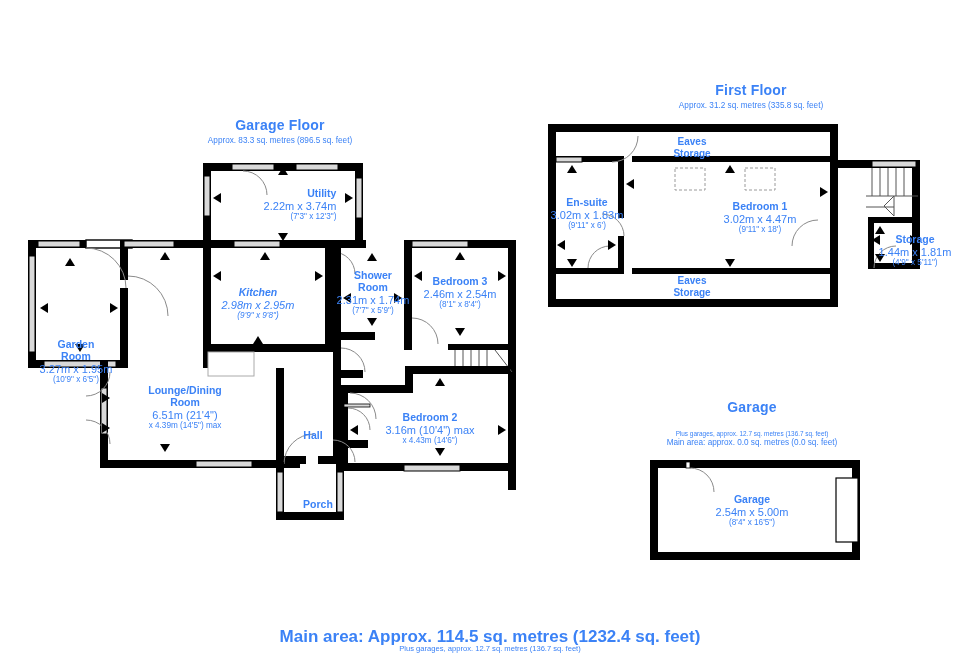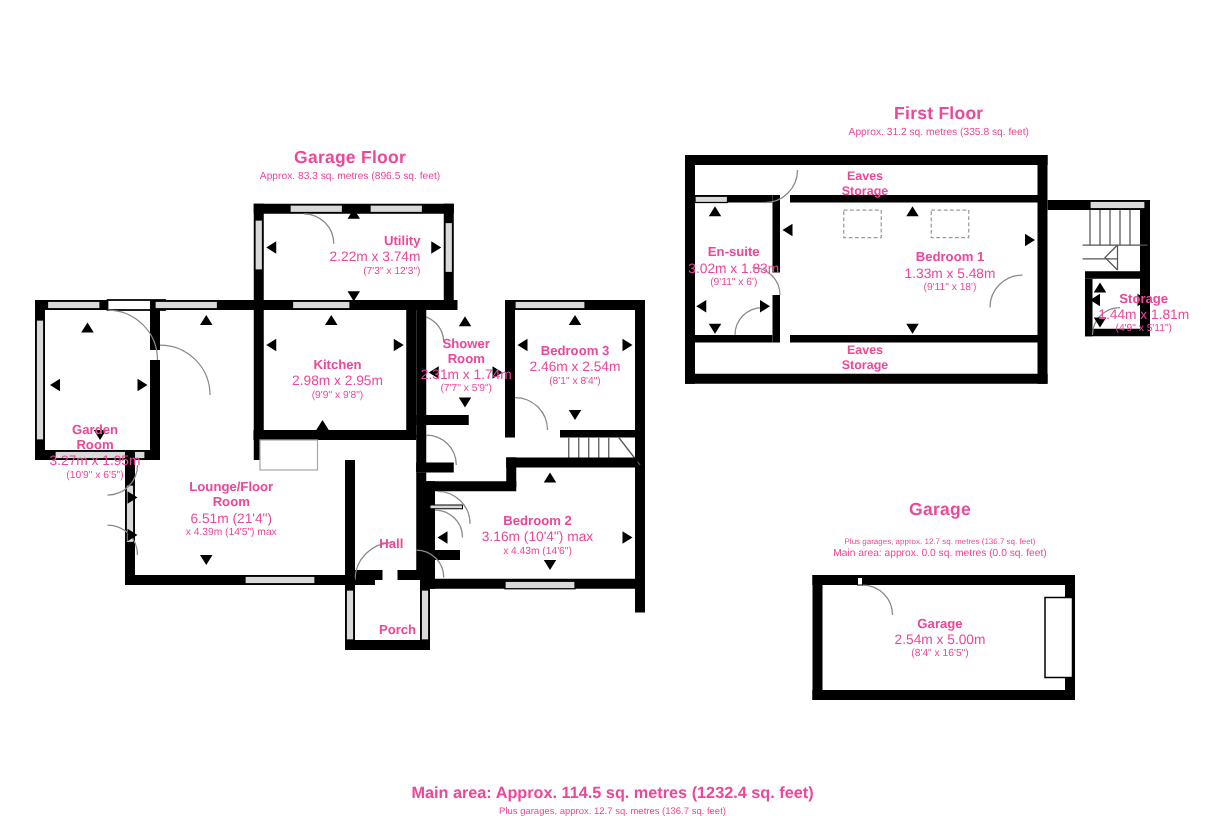"First Floor" .txt { color: #ec4899 -> #3b82f6 }
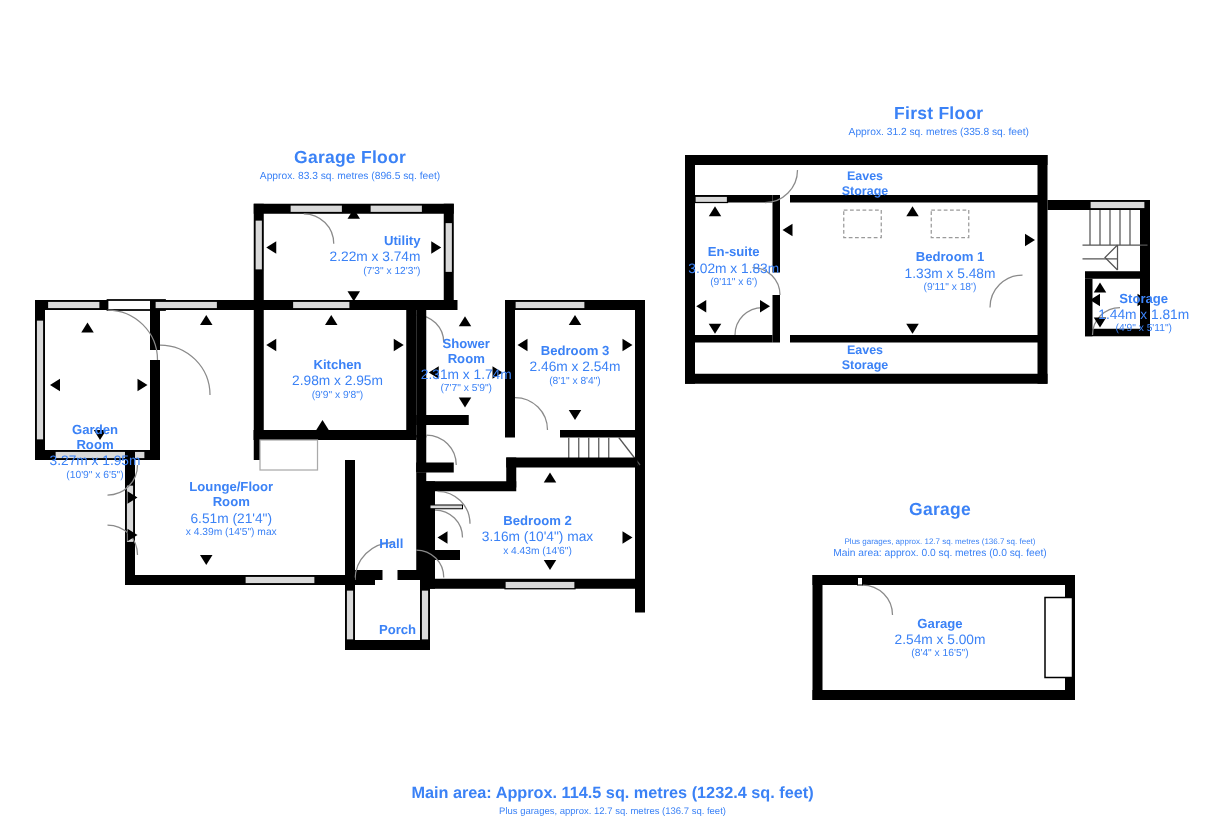"1.33m x 5.48m" div.room-dim { text: 1.33m x 5.48m -> 3.02m x 4.47m }
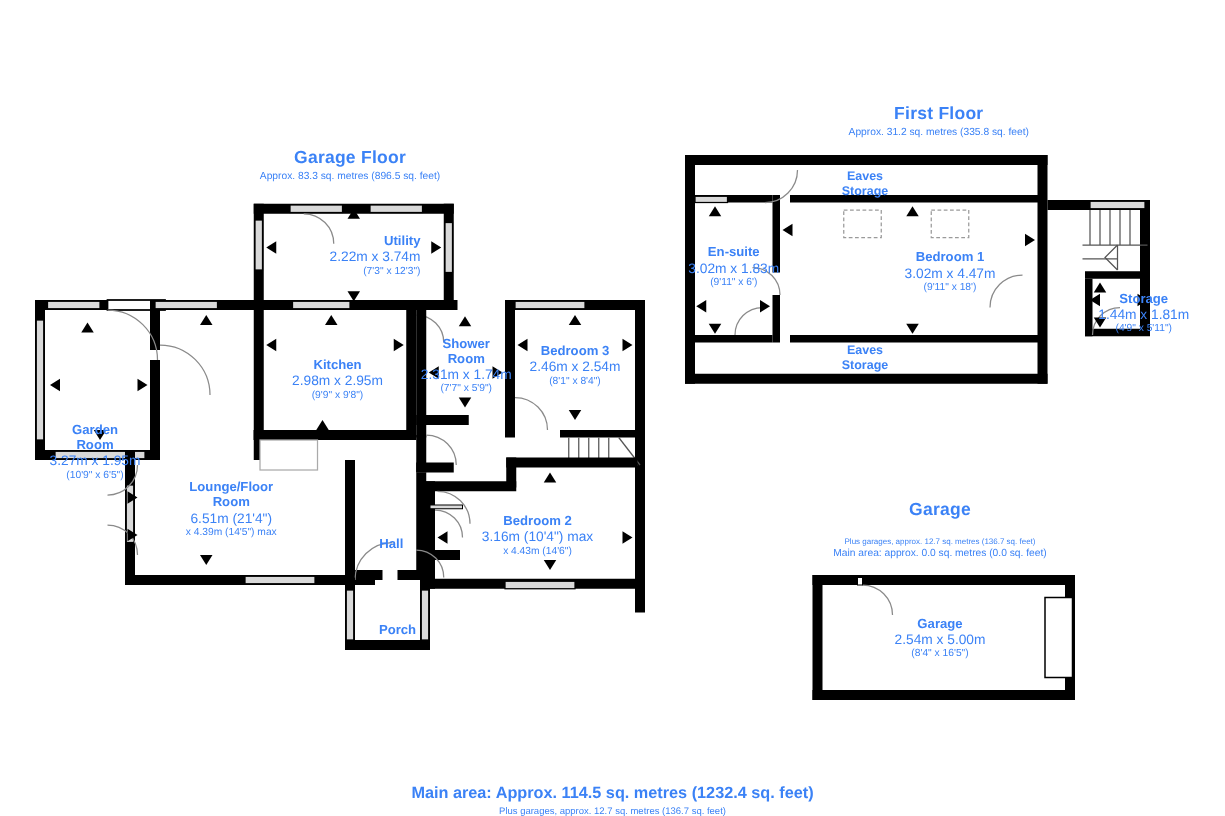"Kitchen" div.txt { font-style: none -> italic; left: 270px -> 258px }
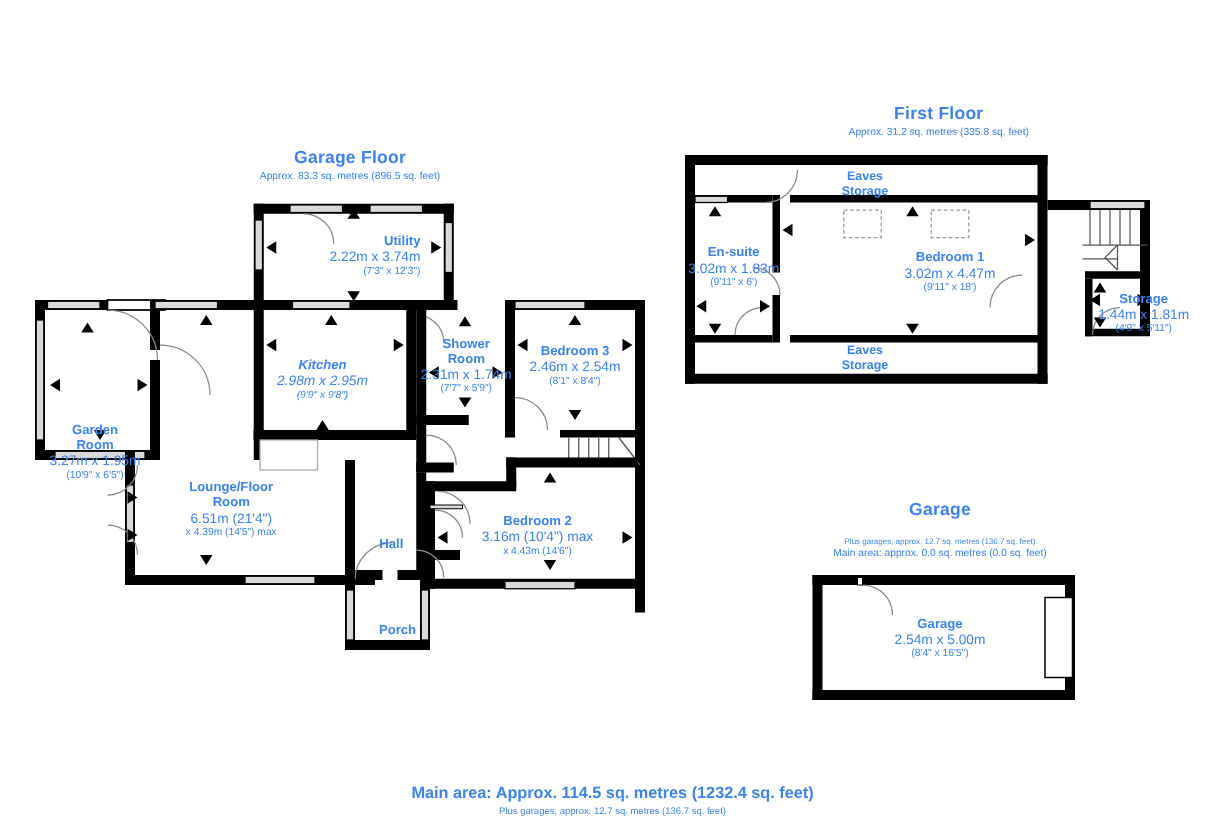"Lounge/Floor" div.room-name { text: Lounge/Floor -> Lounge/Dining }
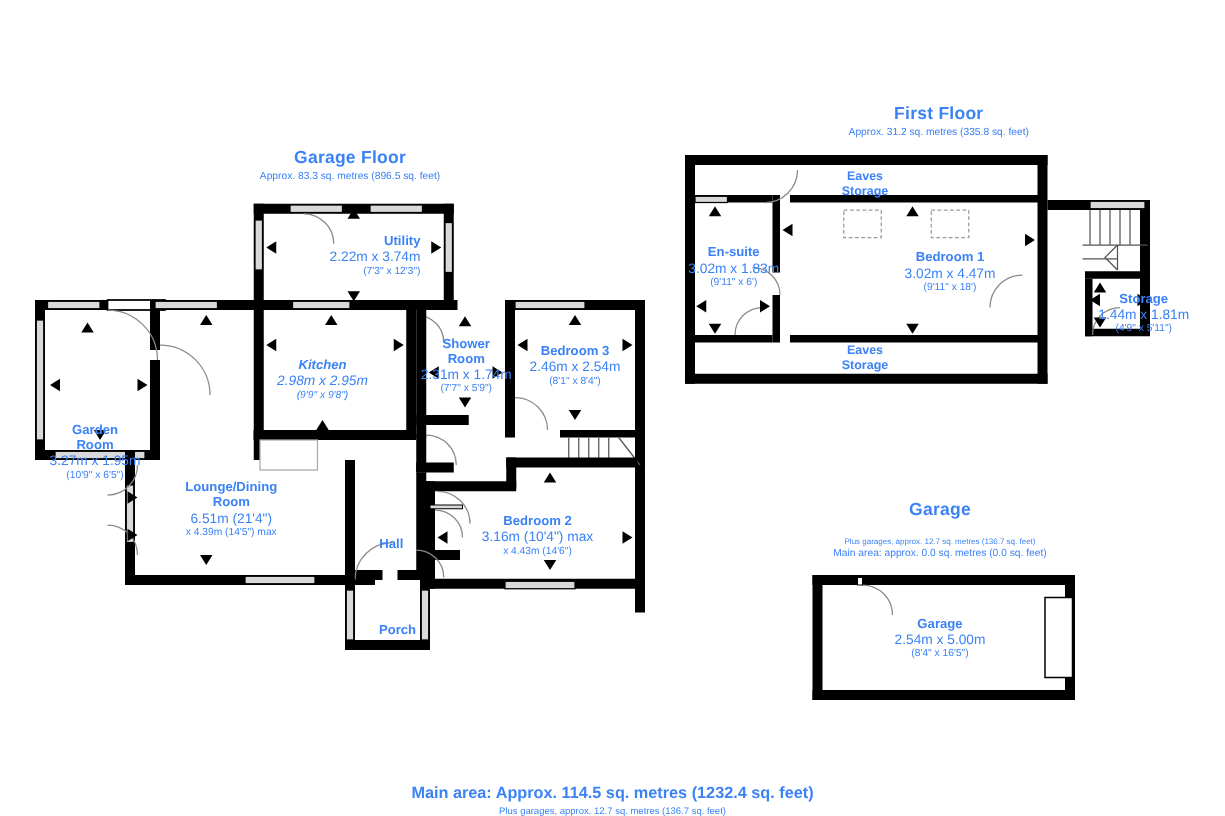"Main area: Approx. 114.5 sq." .footer-main { font-size: 13px -> 17px }
